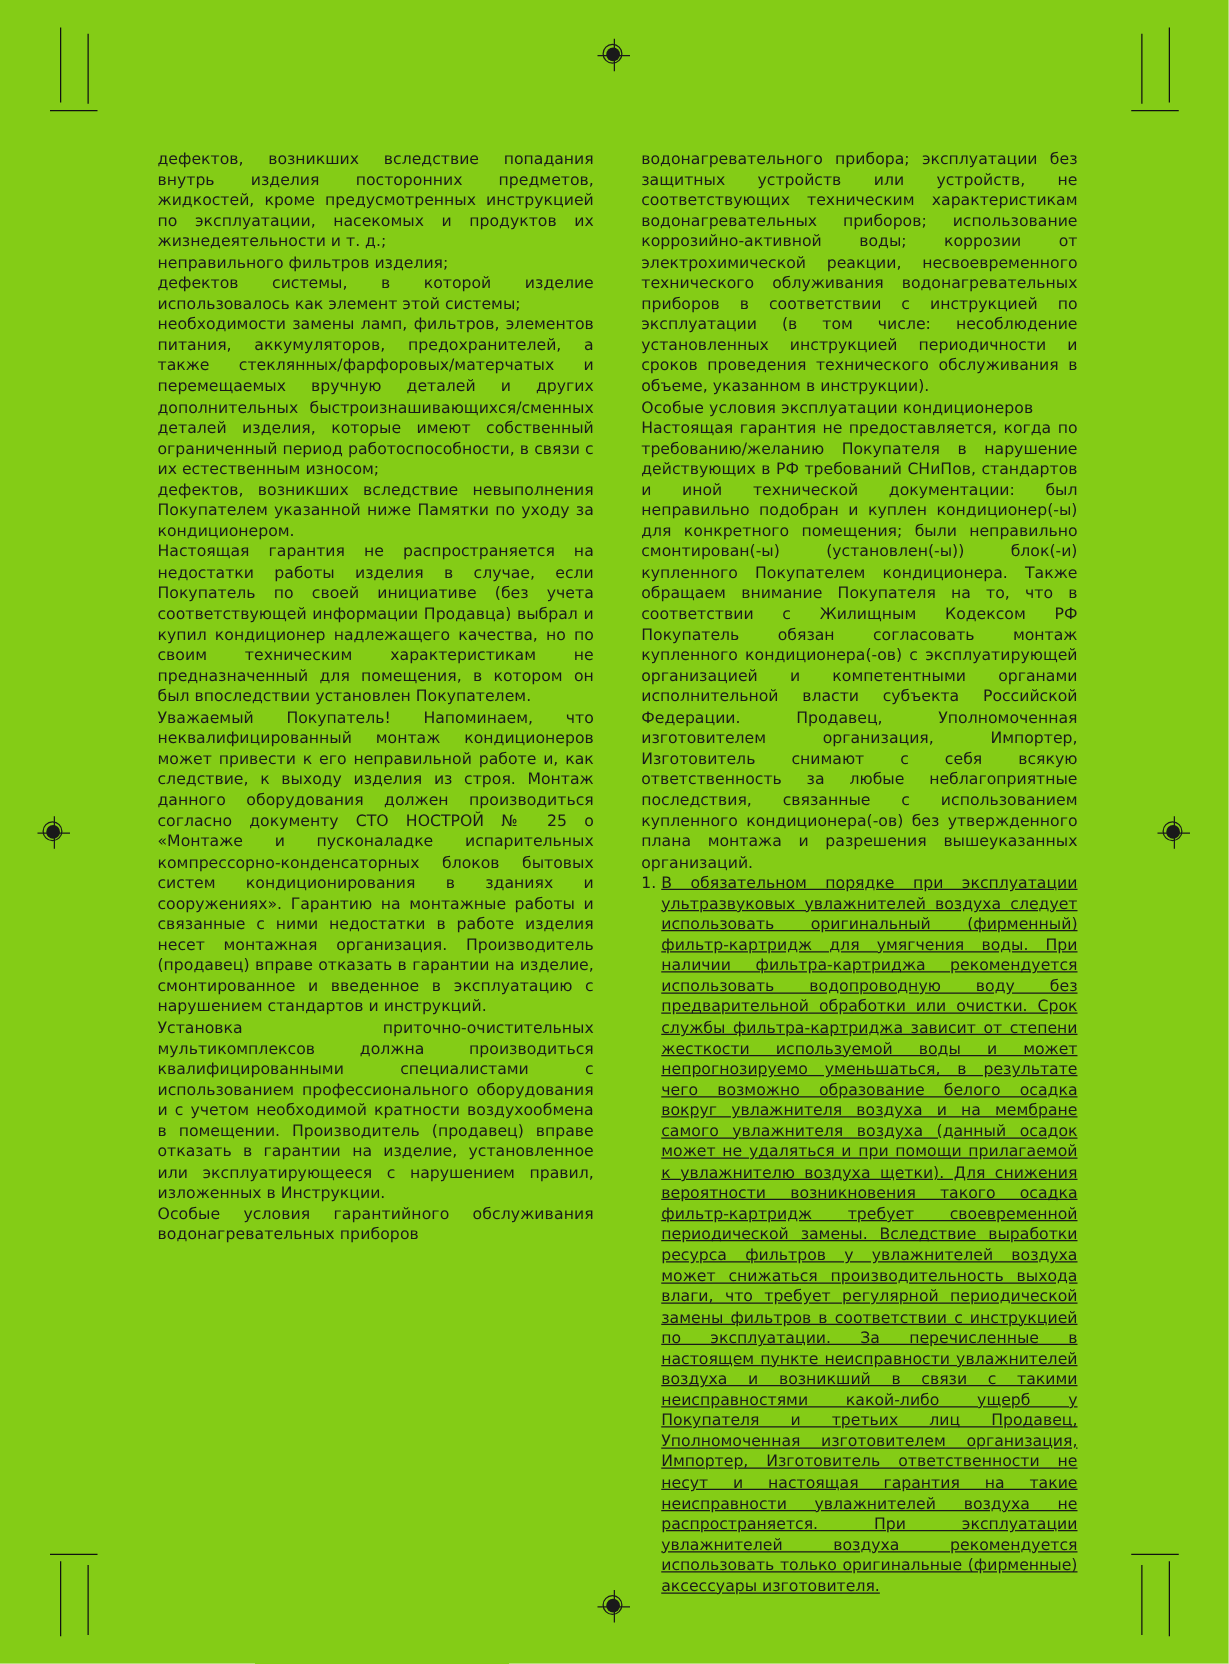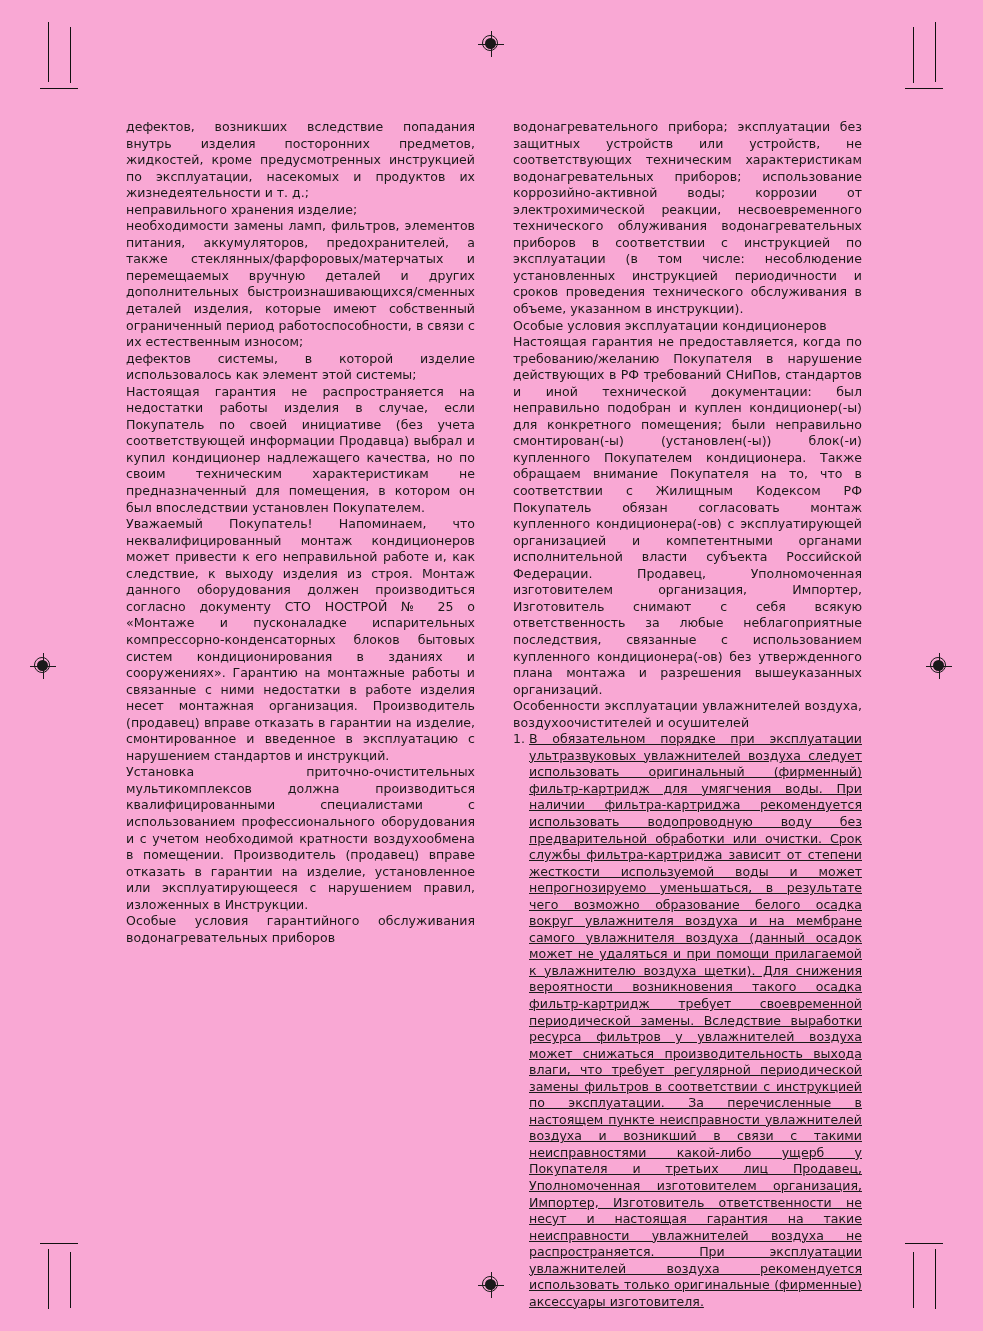"дефектов, возникших вследствие попадания" .page { background: #f9a8d4 -> #84cc16 }
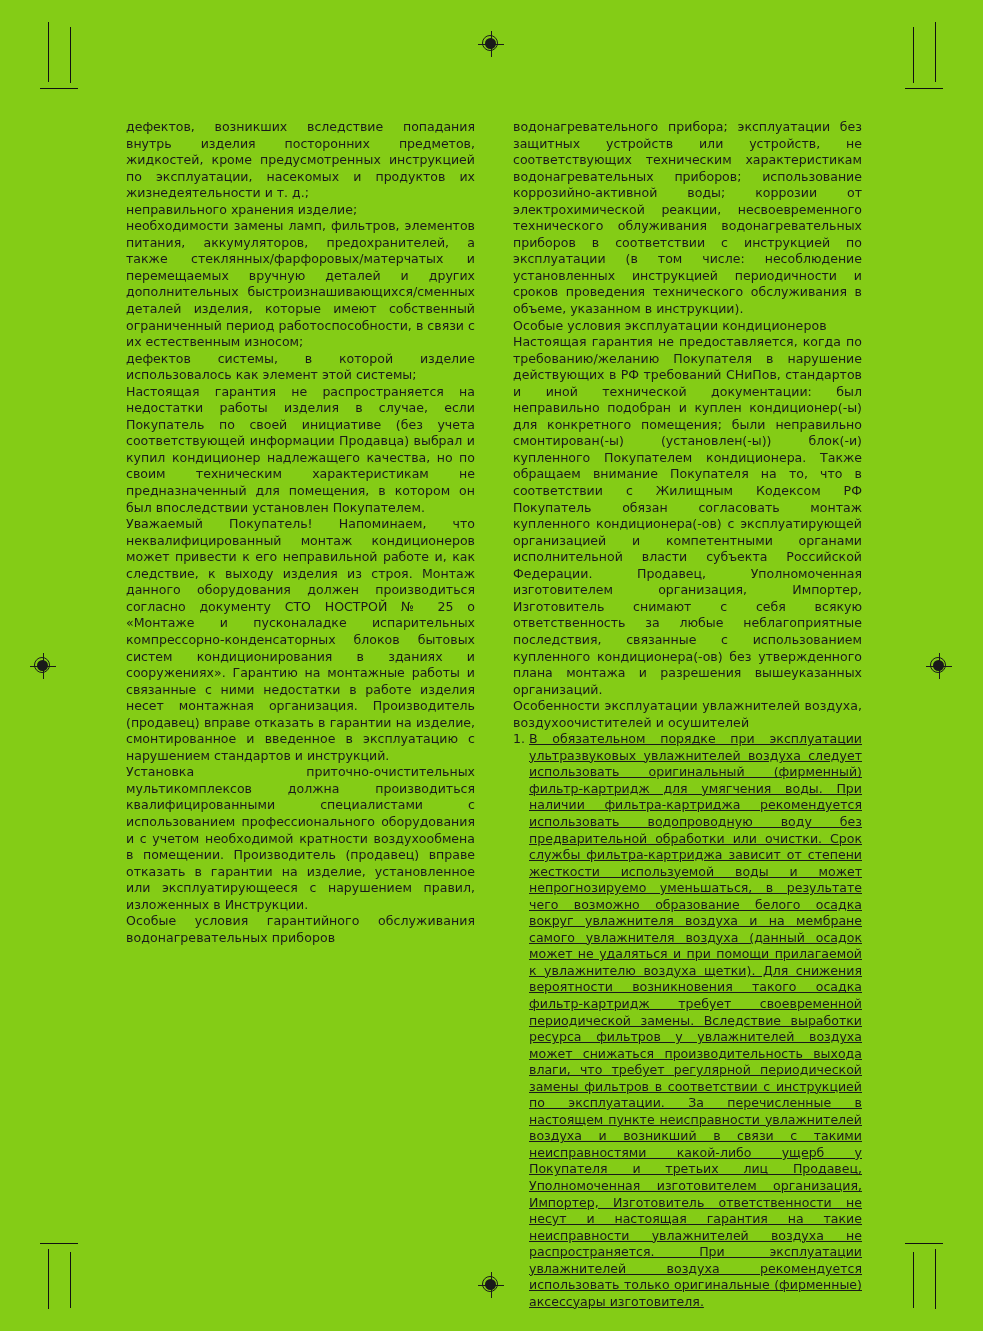"неправильного хранения изделие;" p.body { text: хранения изделие -> фильтров изделия }
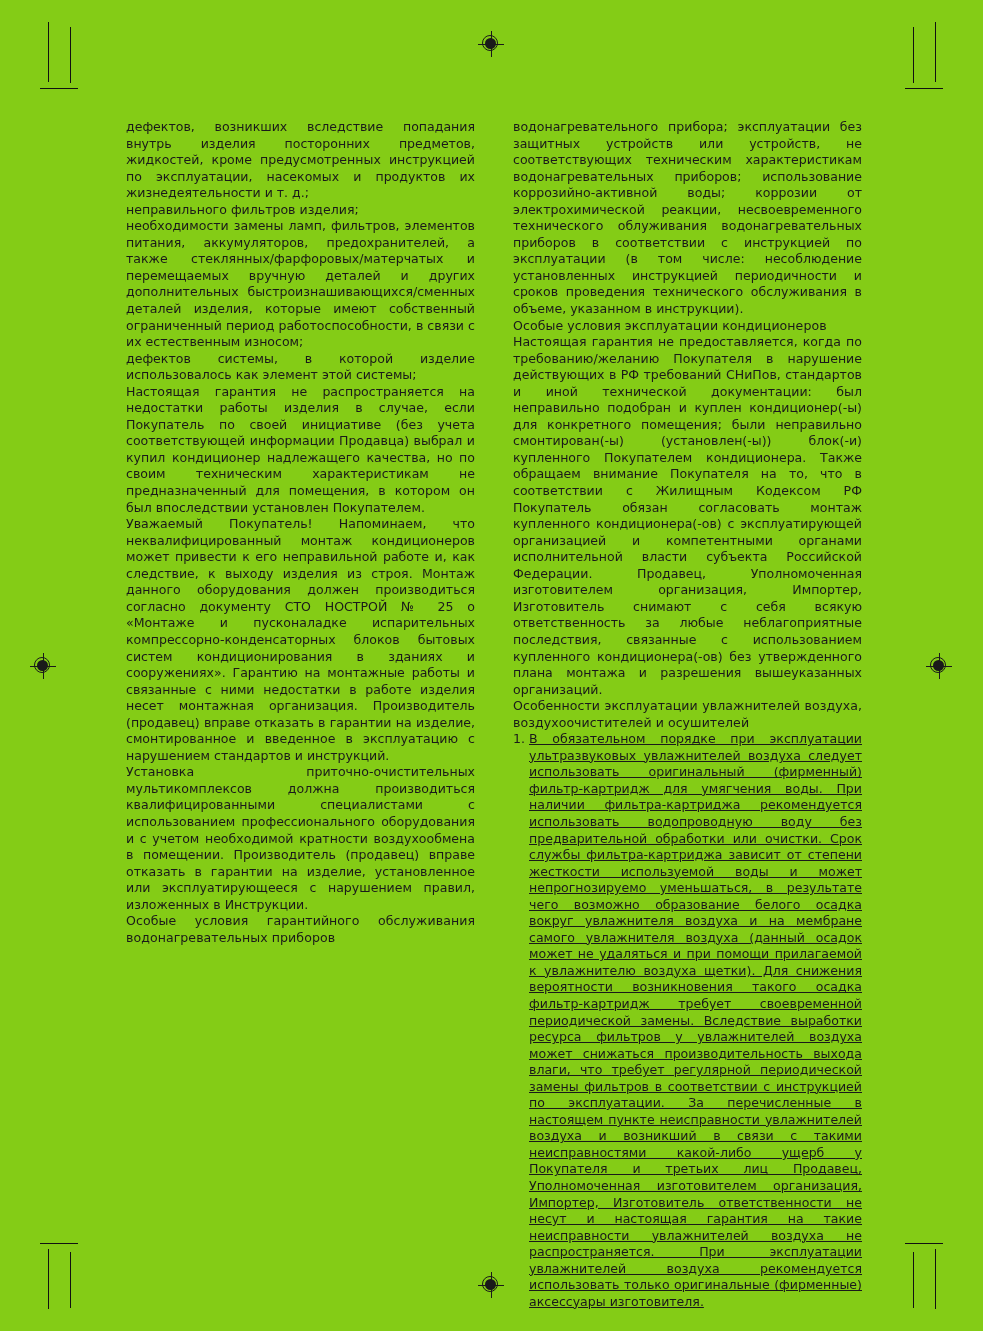"необходимости замены ламп, фильтров," p.body { order: before "дефектов системы, в которой изделие" -> after "дефектов системы, в которой изделие" }
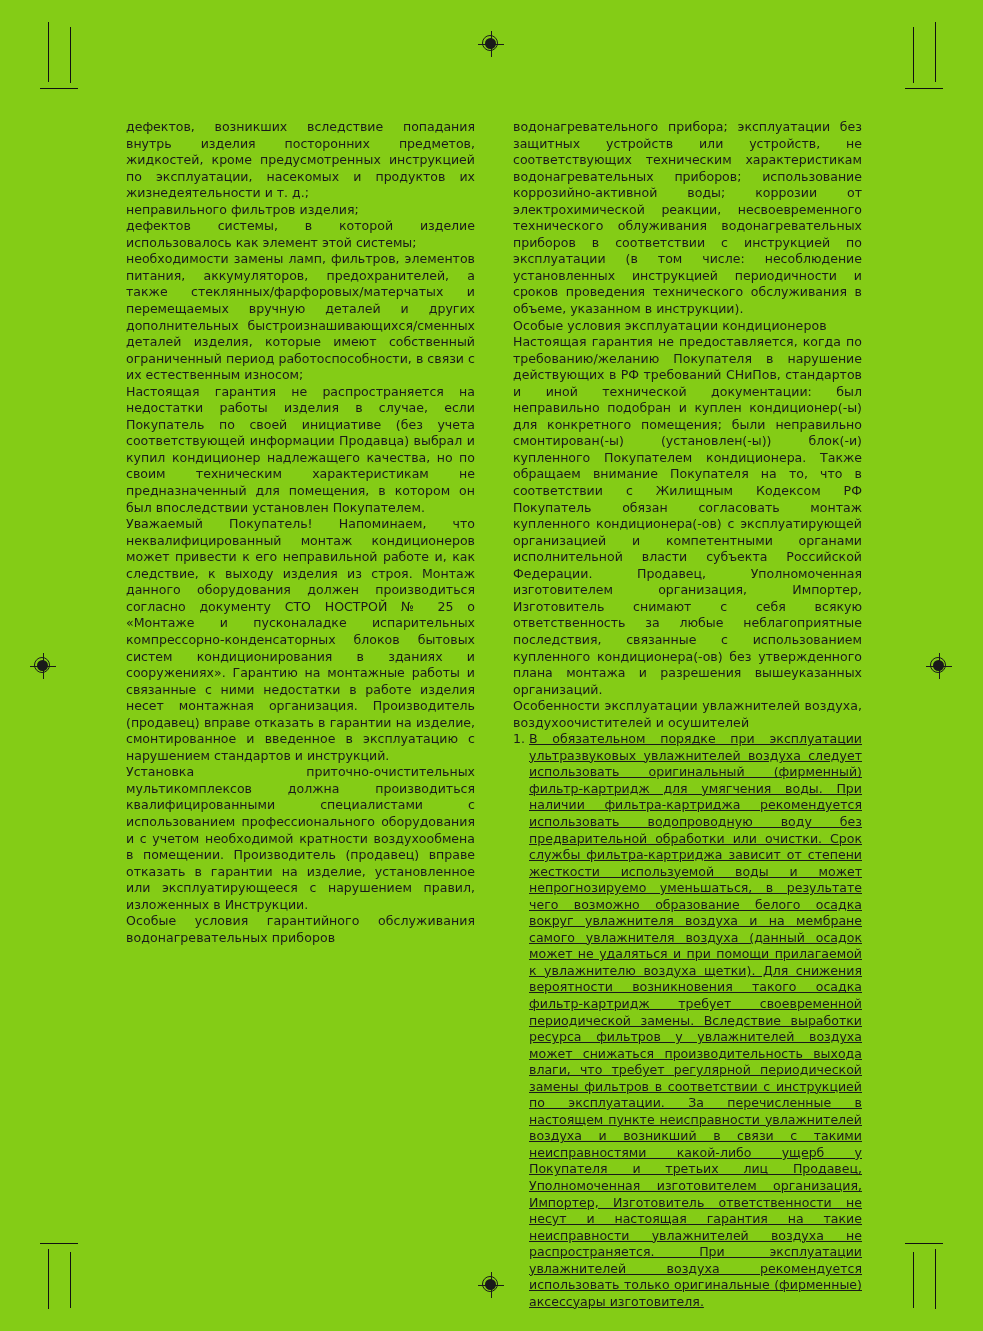"дефектов, возникших вследствие" p.body { html: none -> <p>дефектов, возникших вследствие невыполнения Покупателем указанной ниже Памятки по уходу за кондиционером.</p> }
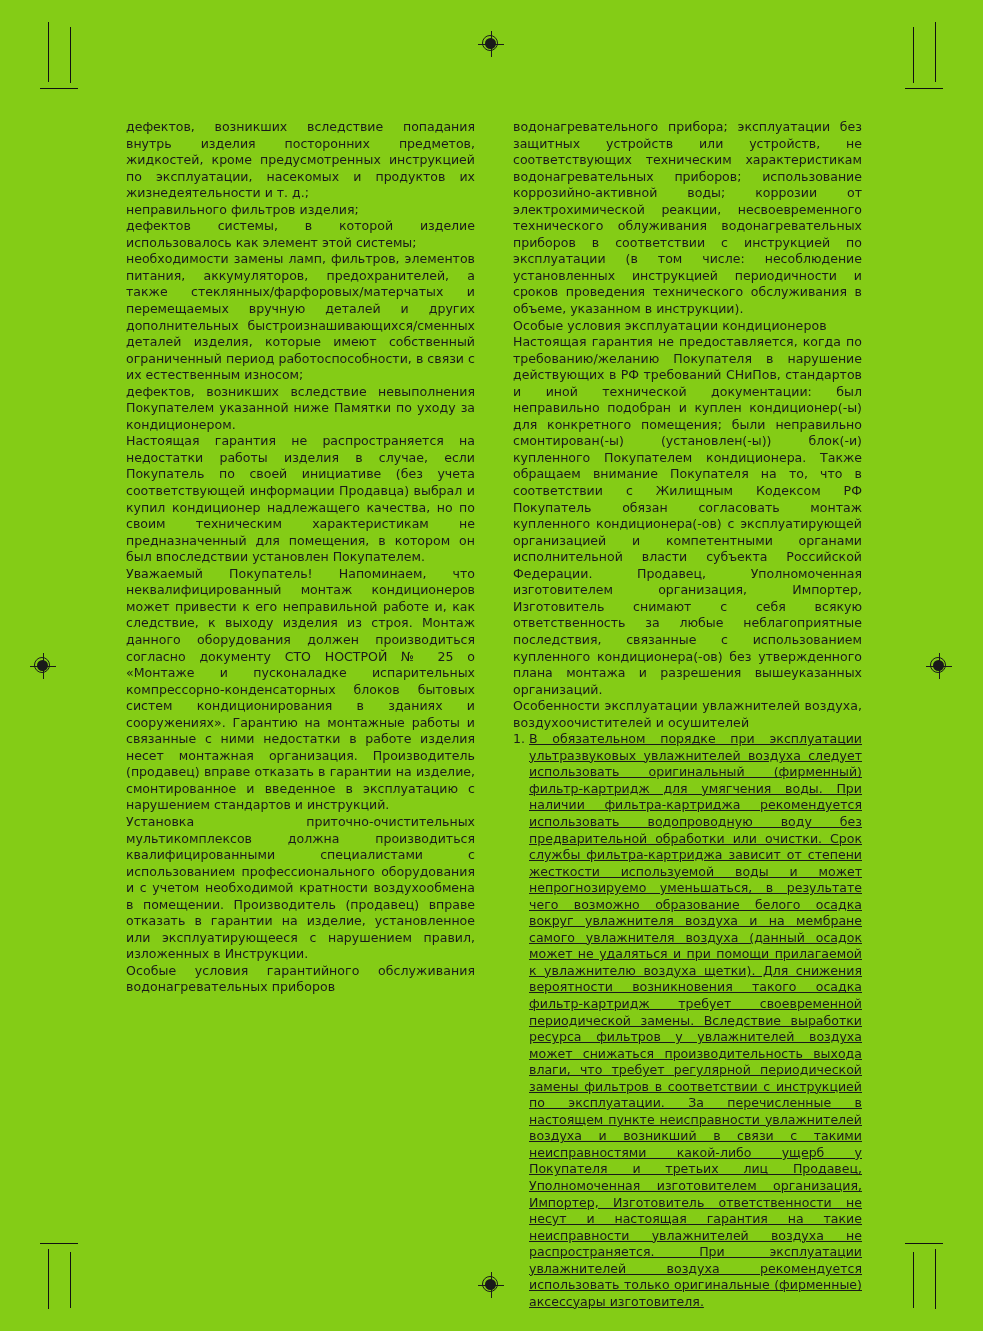"Особенности эксплуатации увлажнителей" p.head { html: <p>Особенности эксплуатации увлажнителей воздуха, воздухоочистителей и осушителей</p> -> none }
